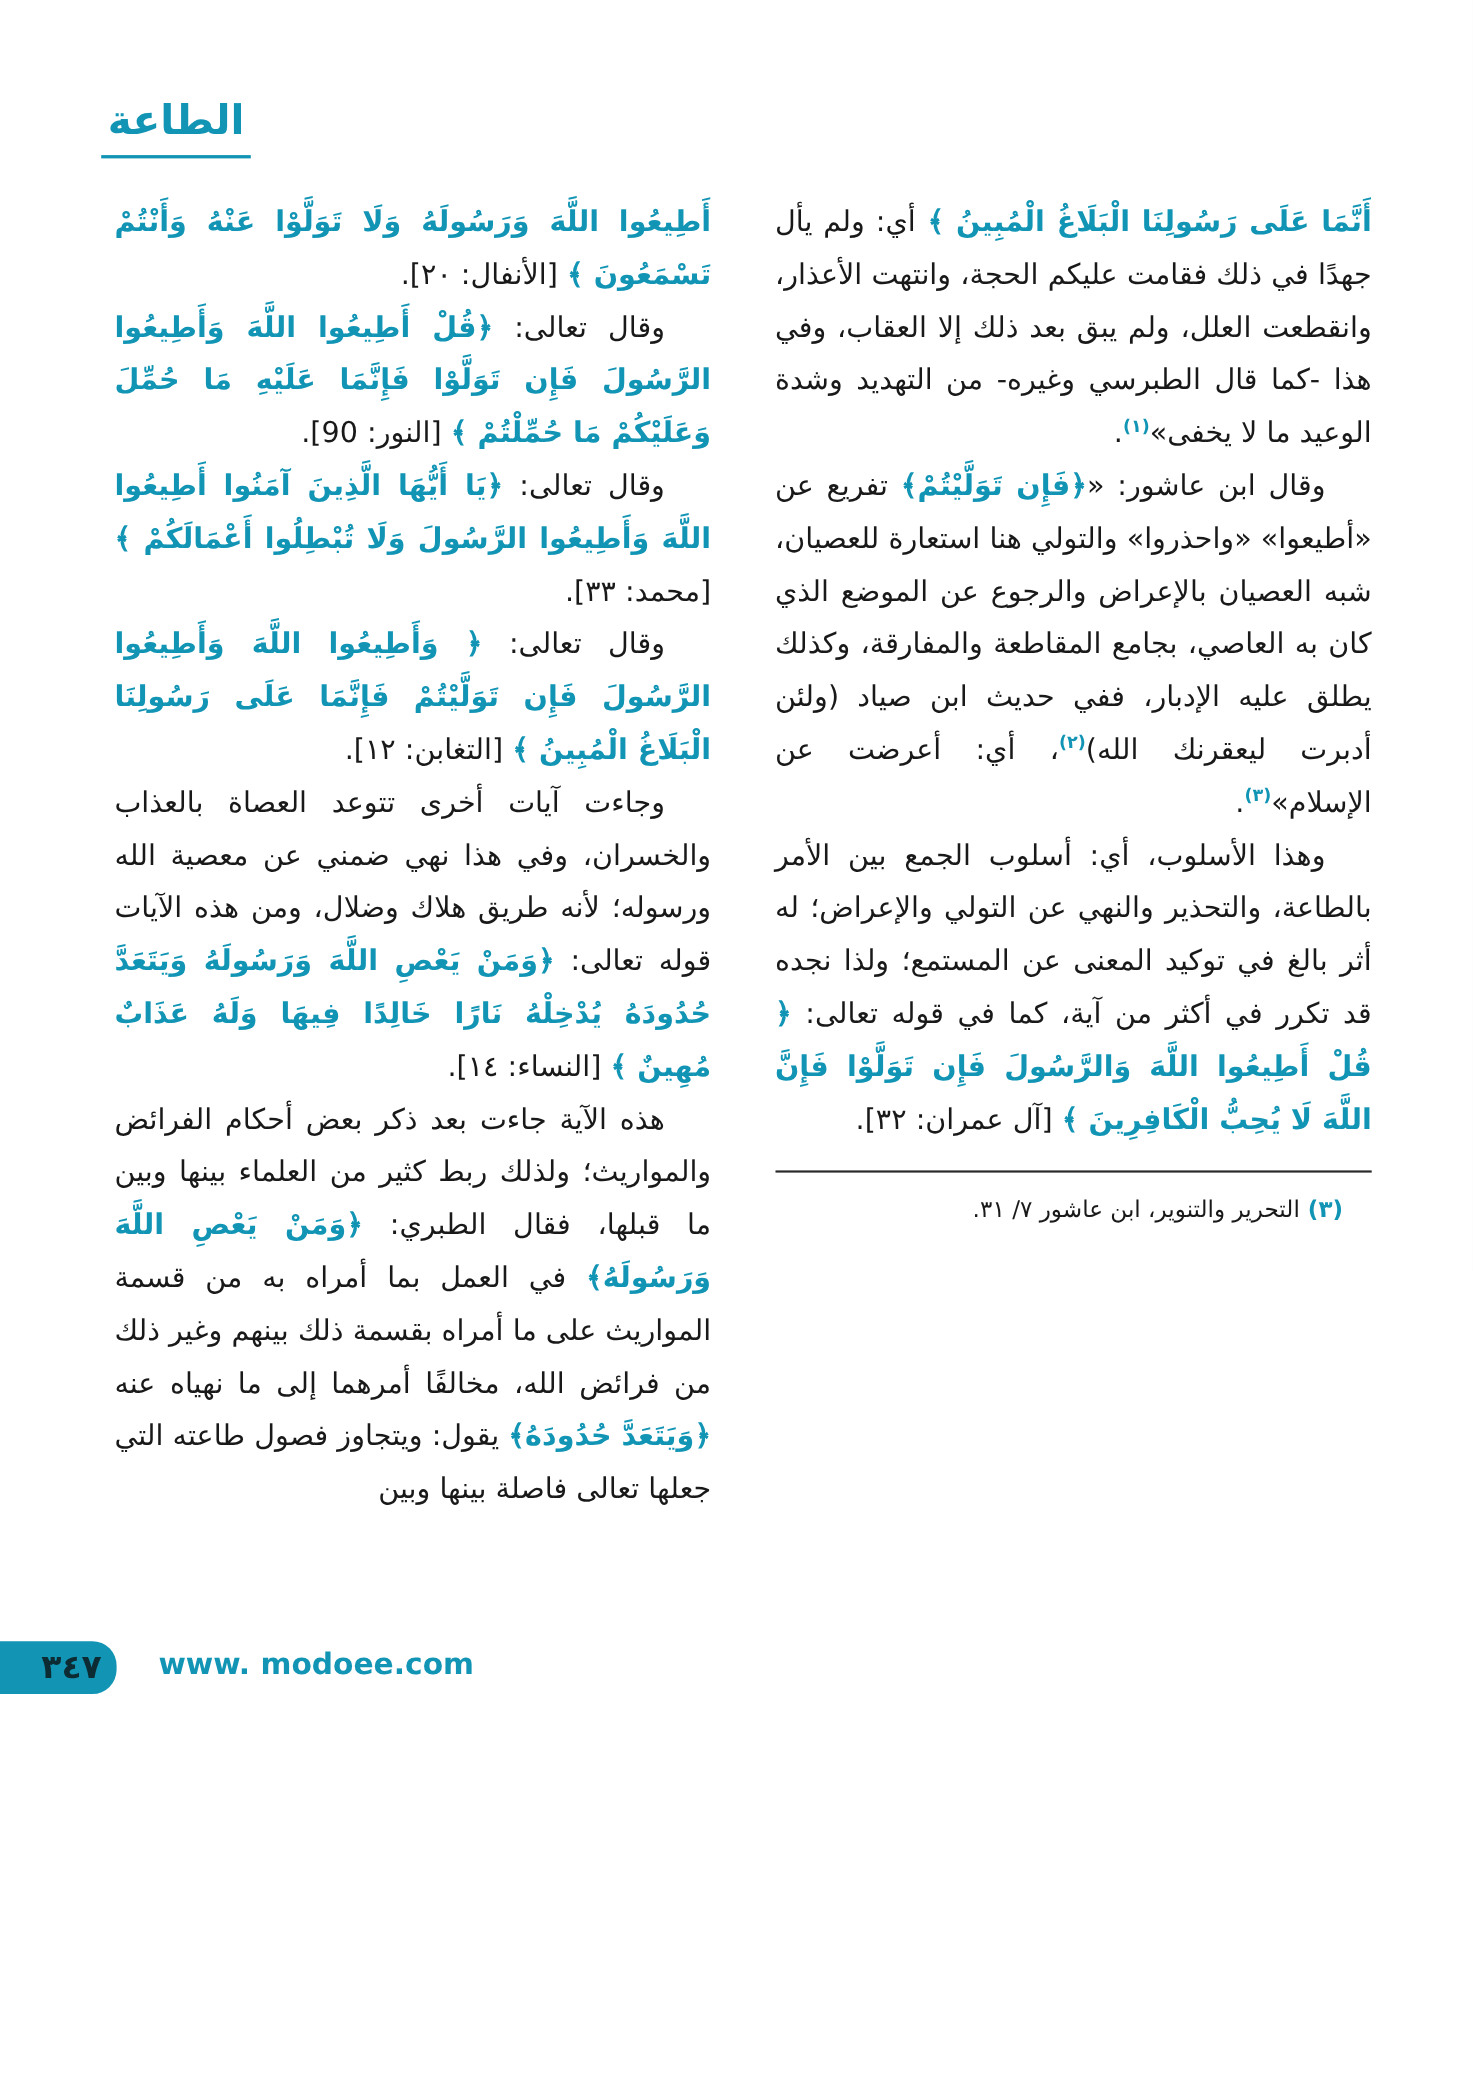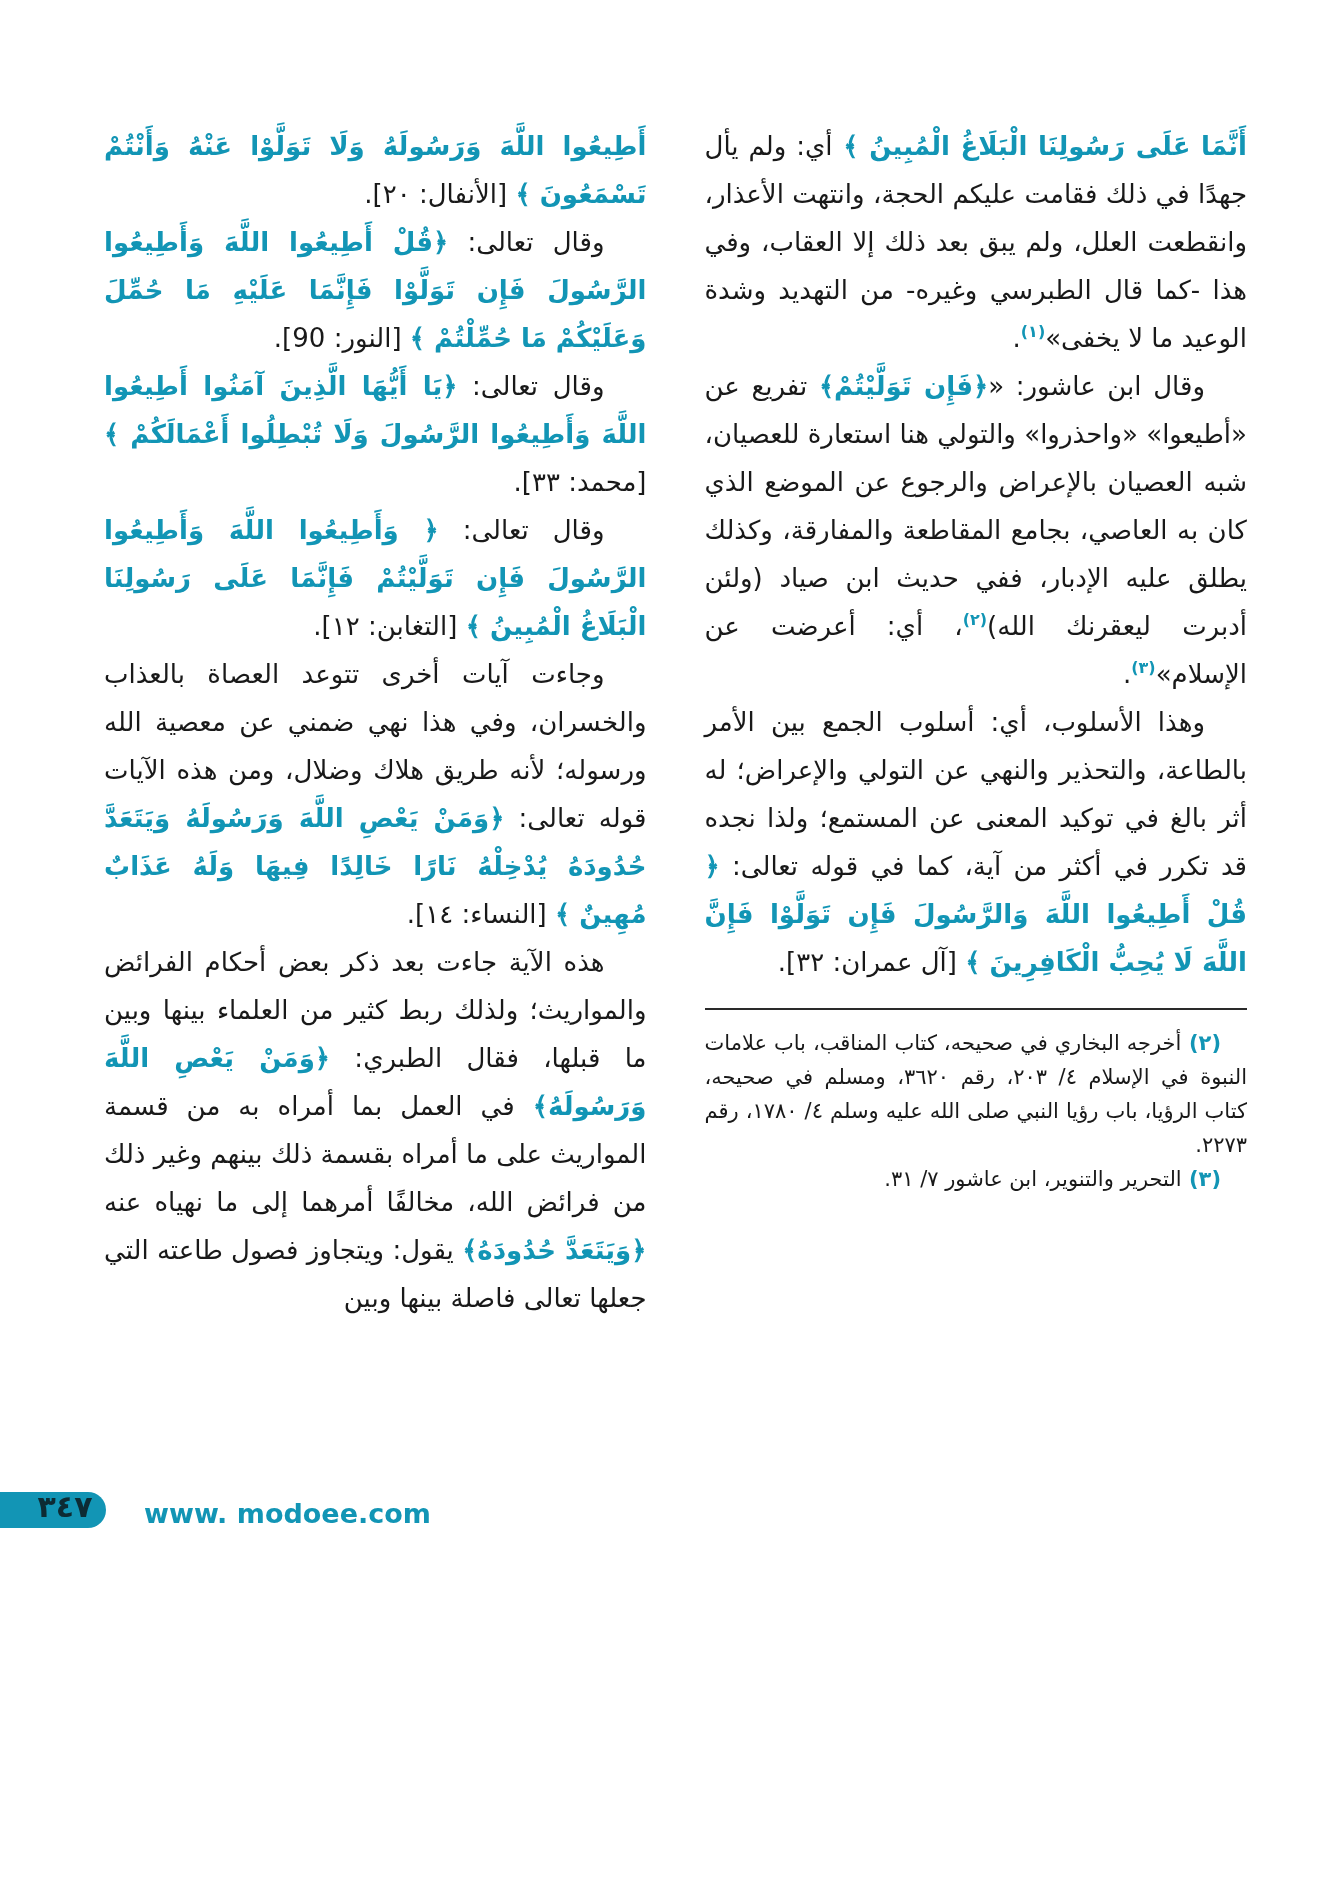"الطاعة" div.header { html: none -> <div> <span>الطاعة</span> </div> }
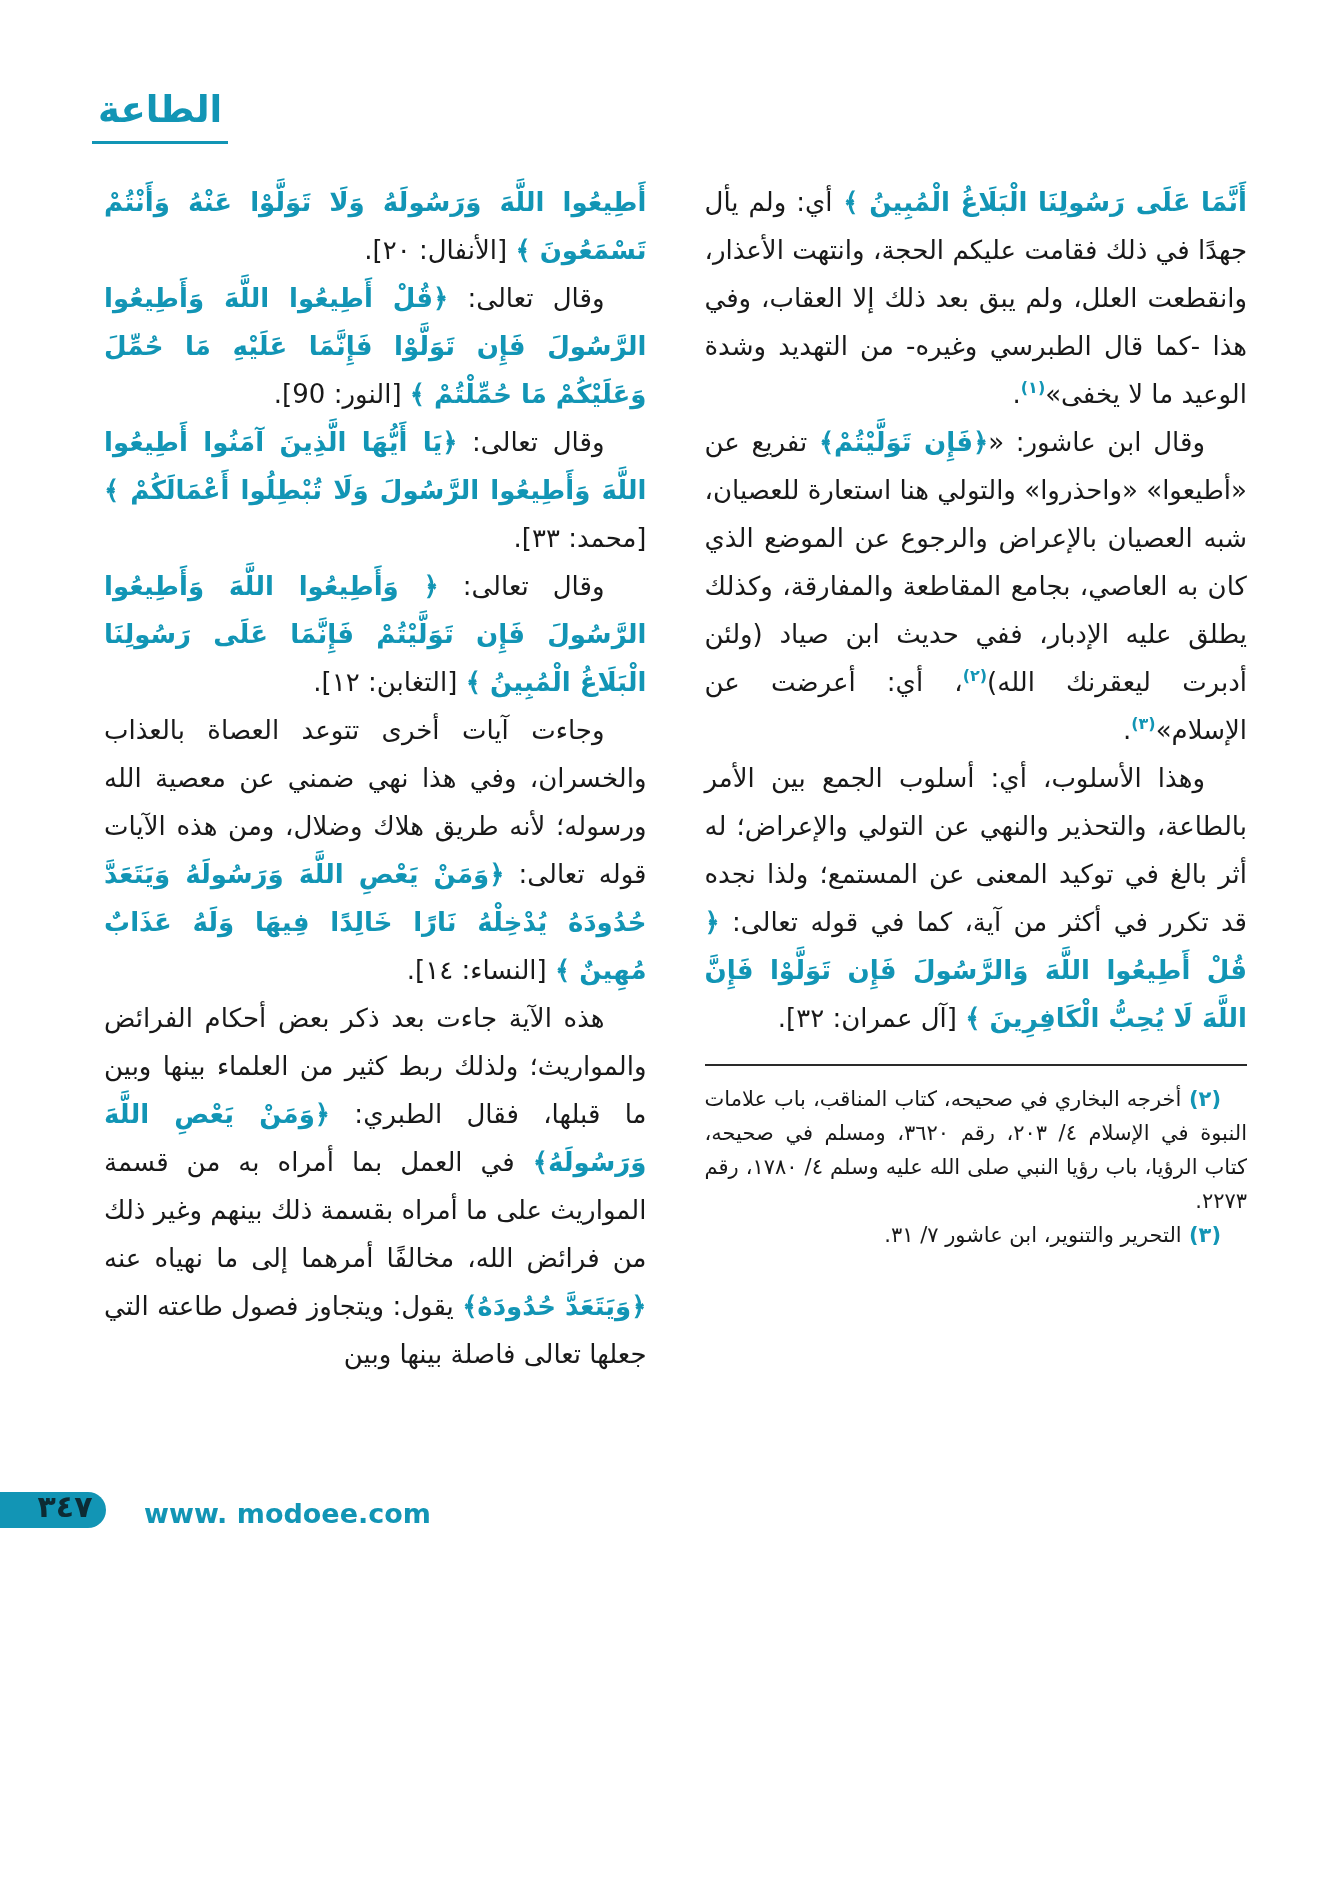"(٢) أخرجه البخاري في صحيحه،" div.footnote { html: <div><span>(٢) </span><span>أخرجه البخاري في صحيحه، كتاب المناقب، باب علامات النبوة في الإسلام ٤/ ٢٠٣، رقم ٣٦٢٠، ومسلم في صحيحه، كتاب الرؤيا، باب رؤيا النبي صلى الله عليه وسلم ٤/ ١٧٨٠، رقم ٢٢٧٣.</span></div> -> none }
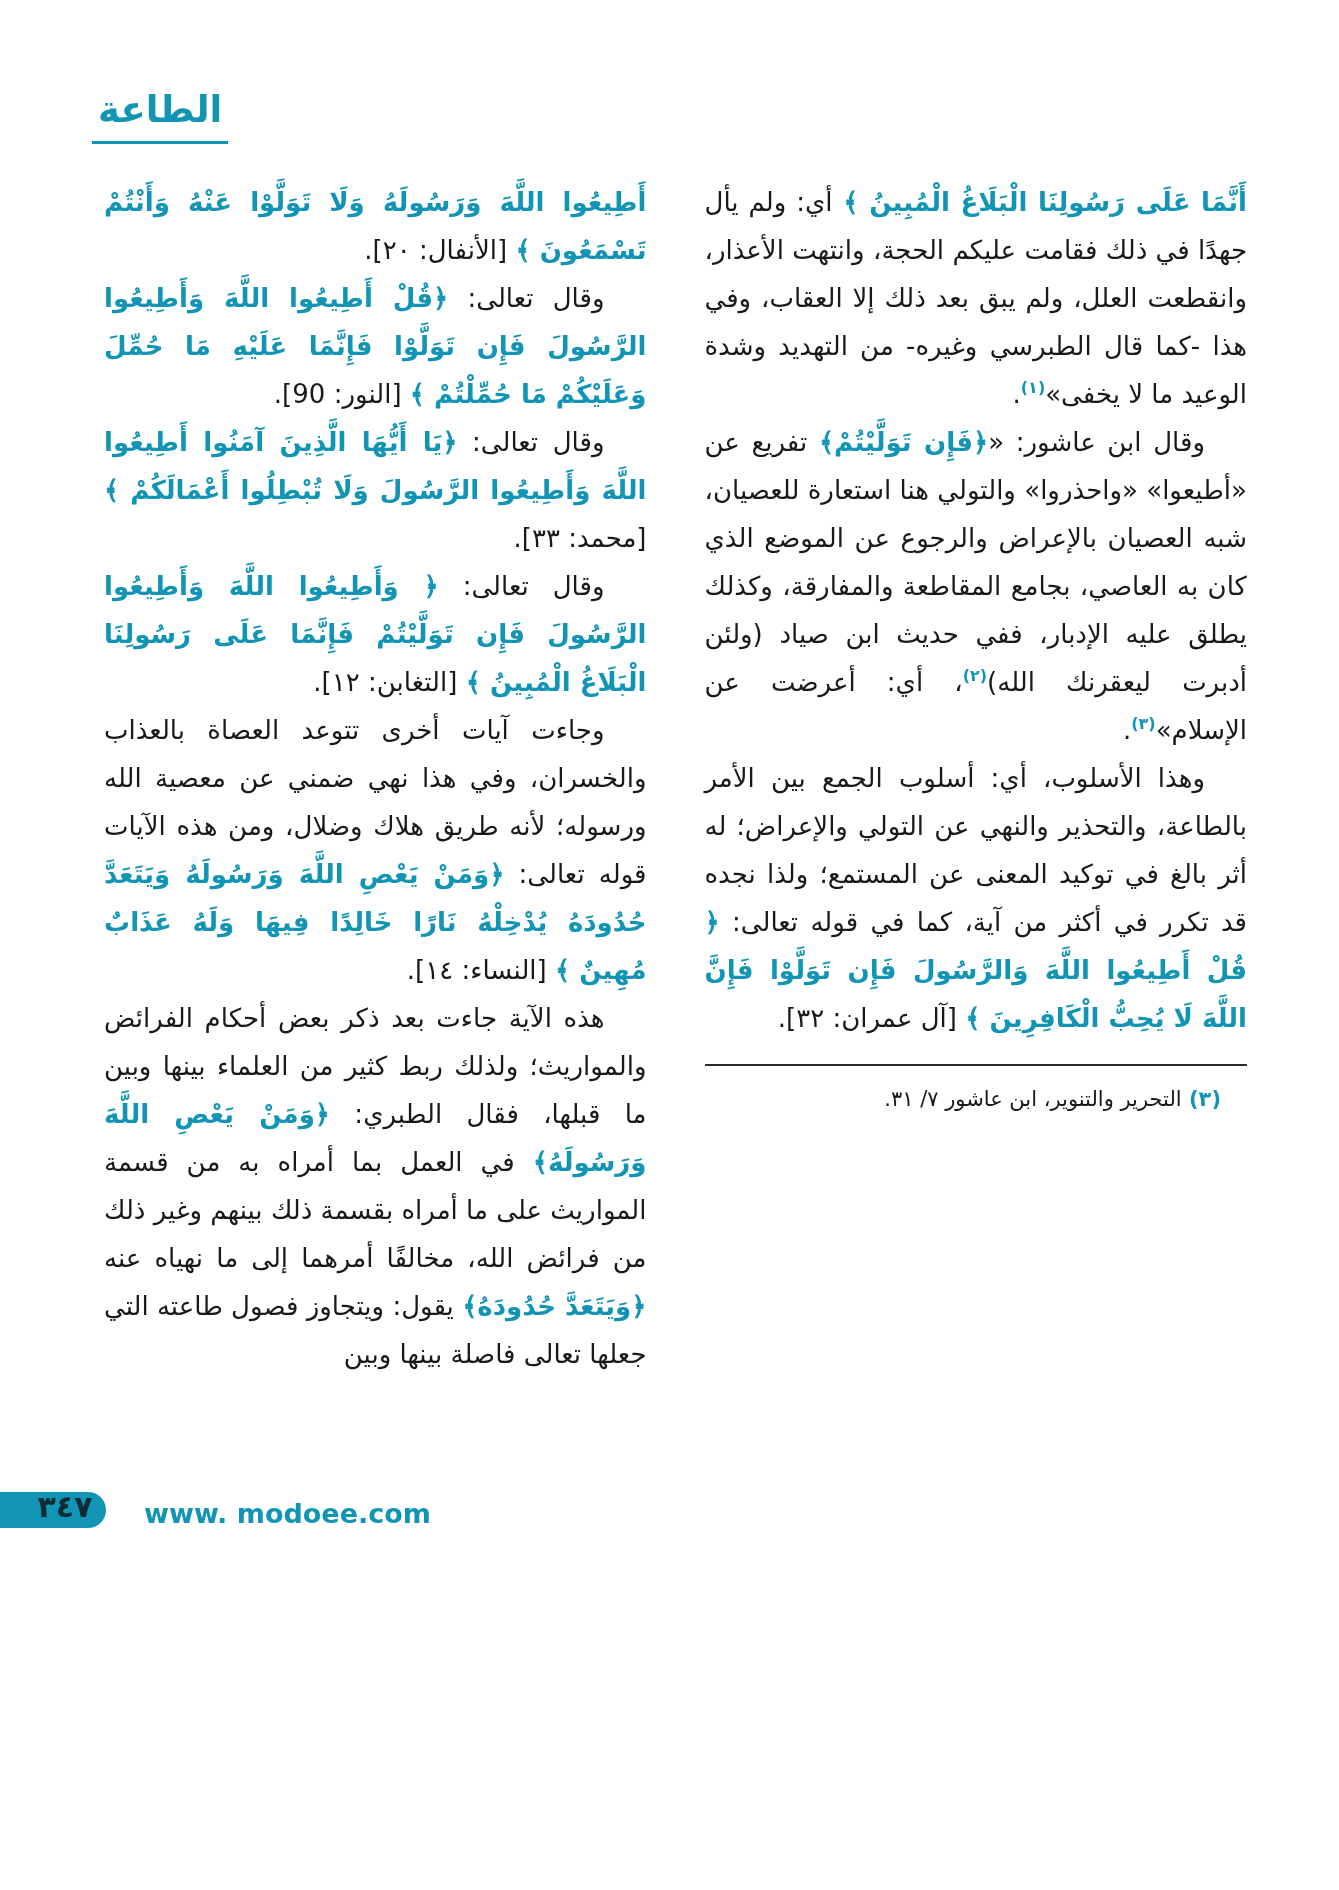"٣٤٧" .footer-band { align-items: flex-start -> center; height: 36px -> 48px }
